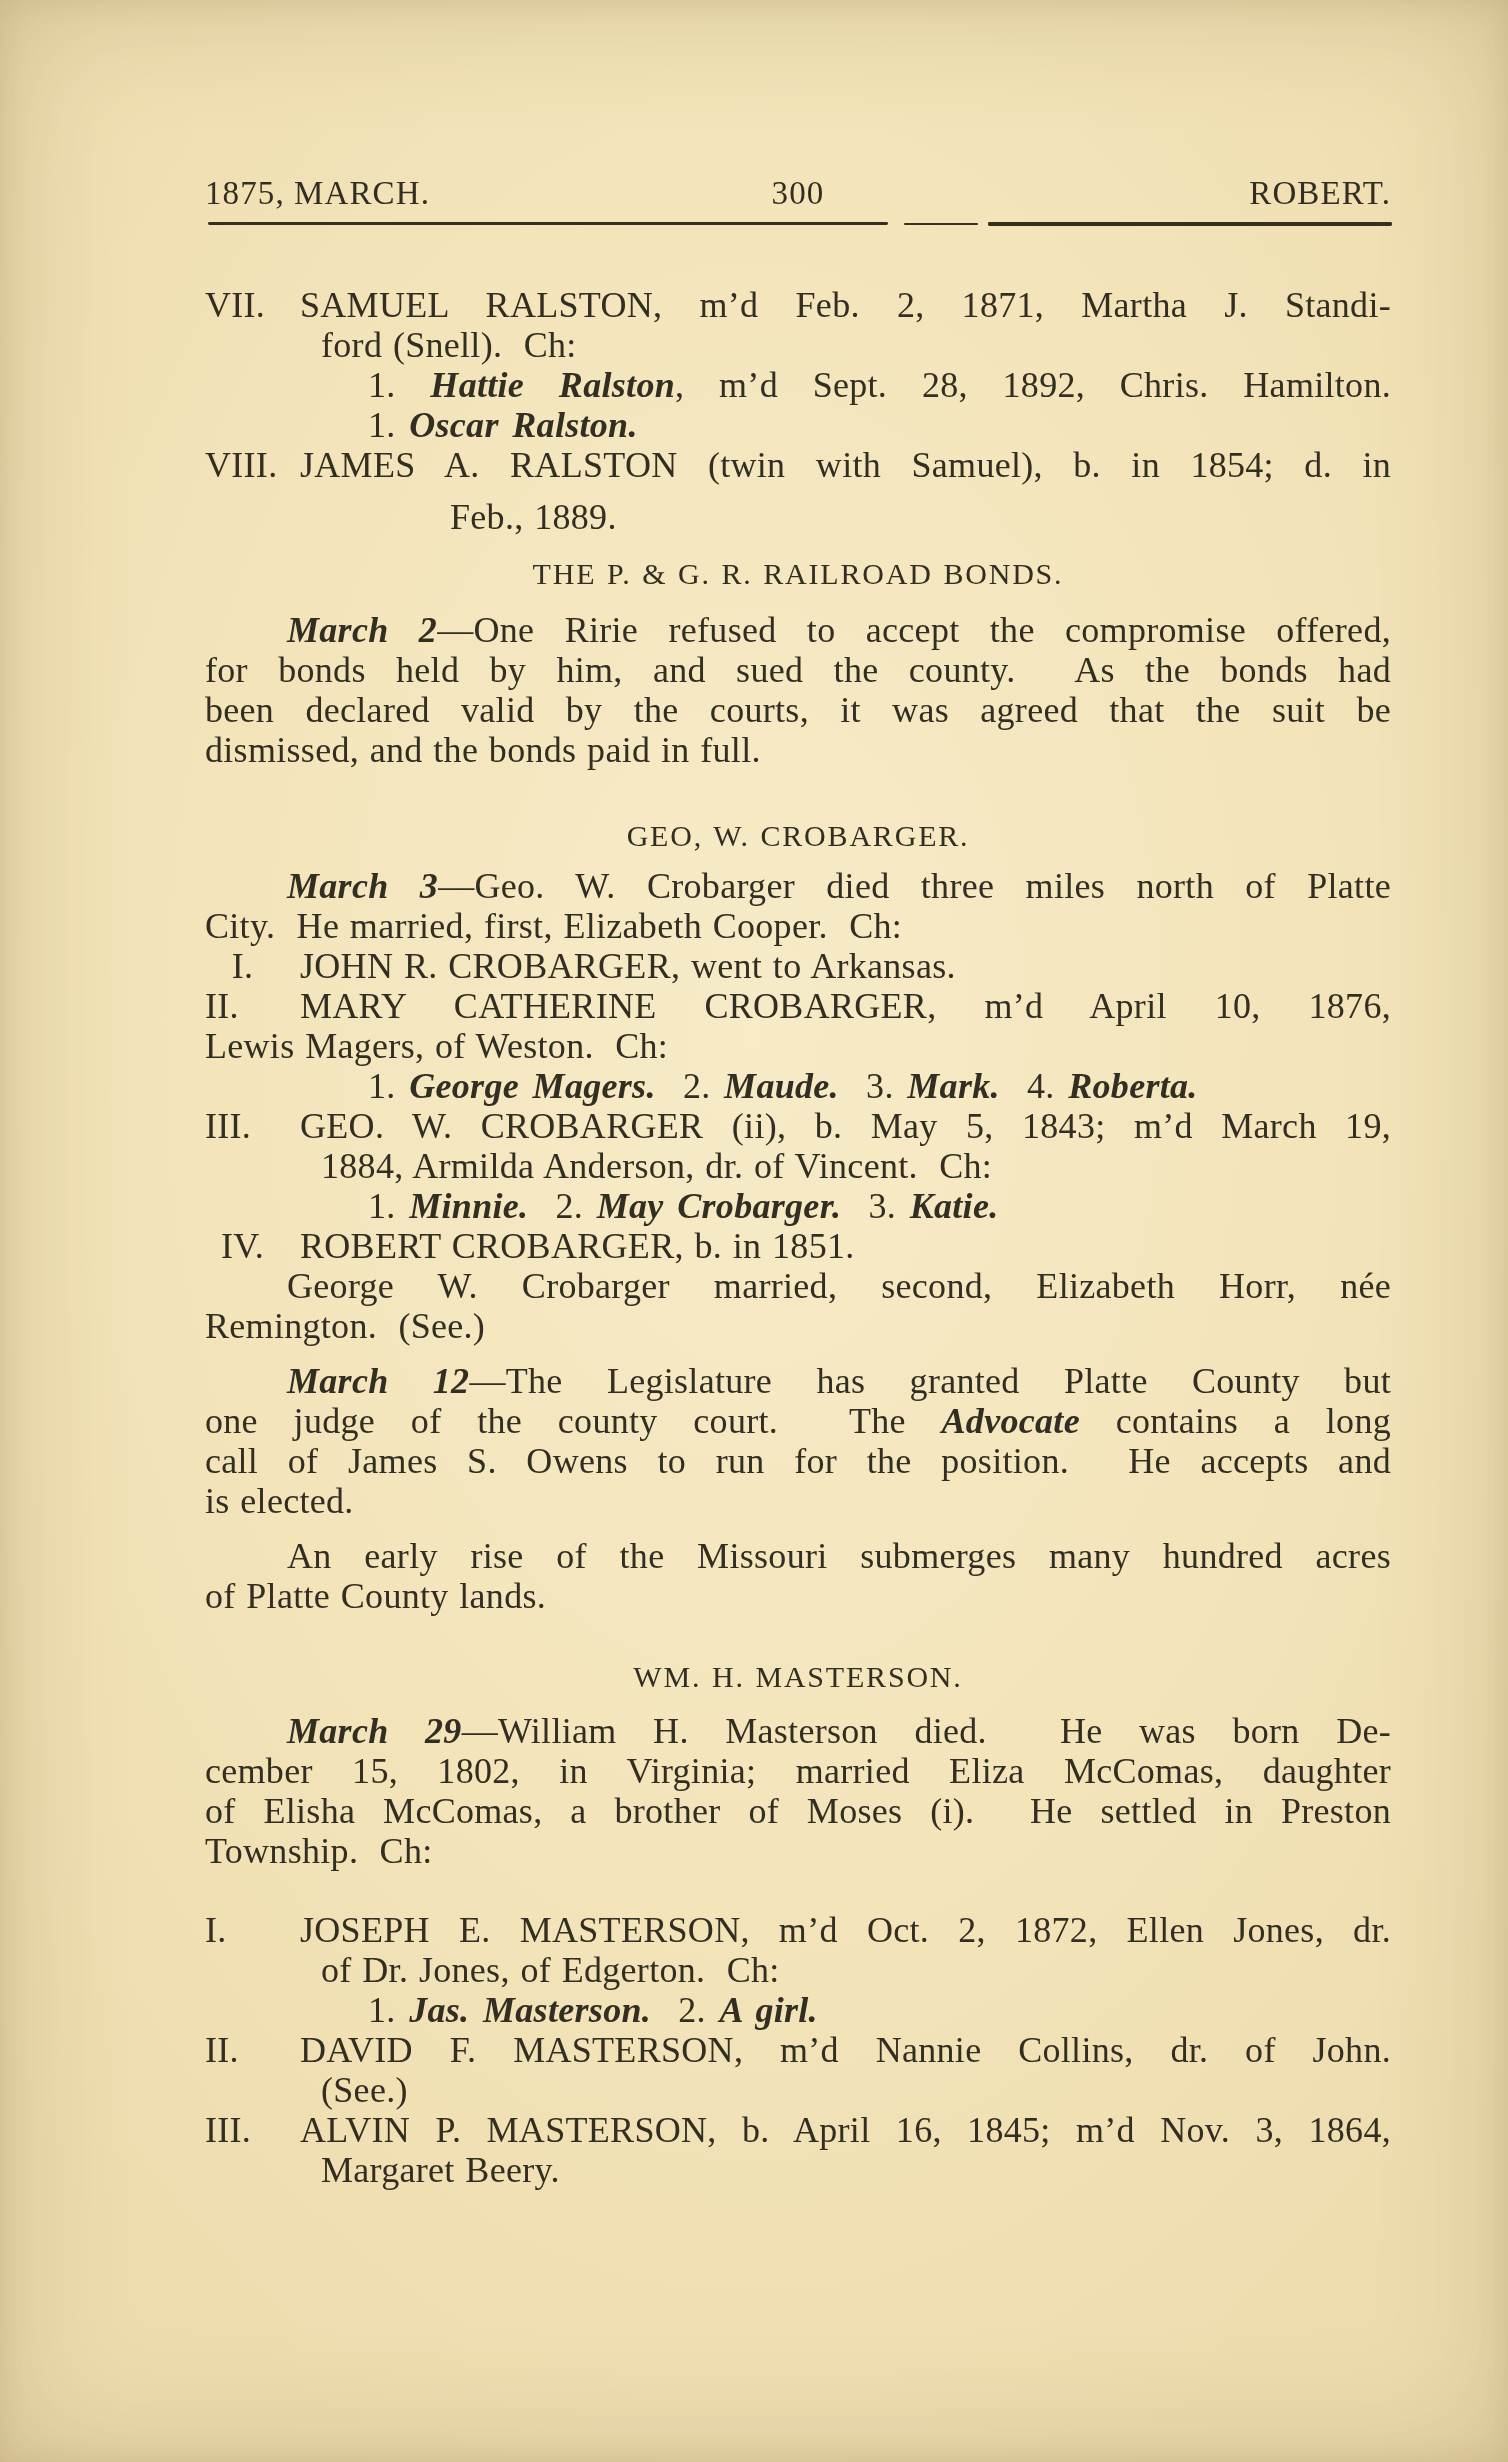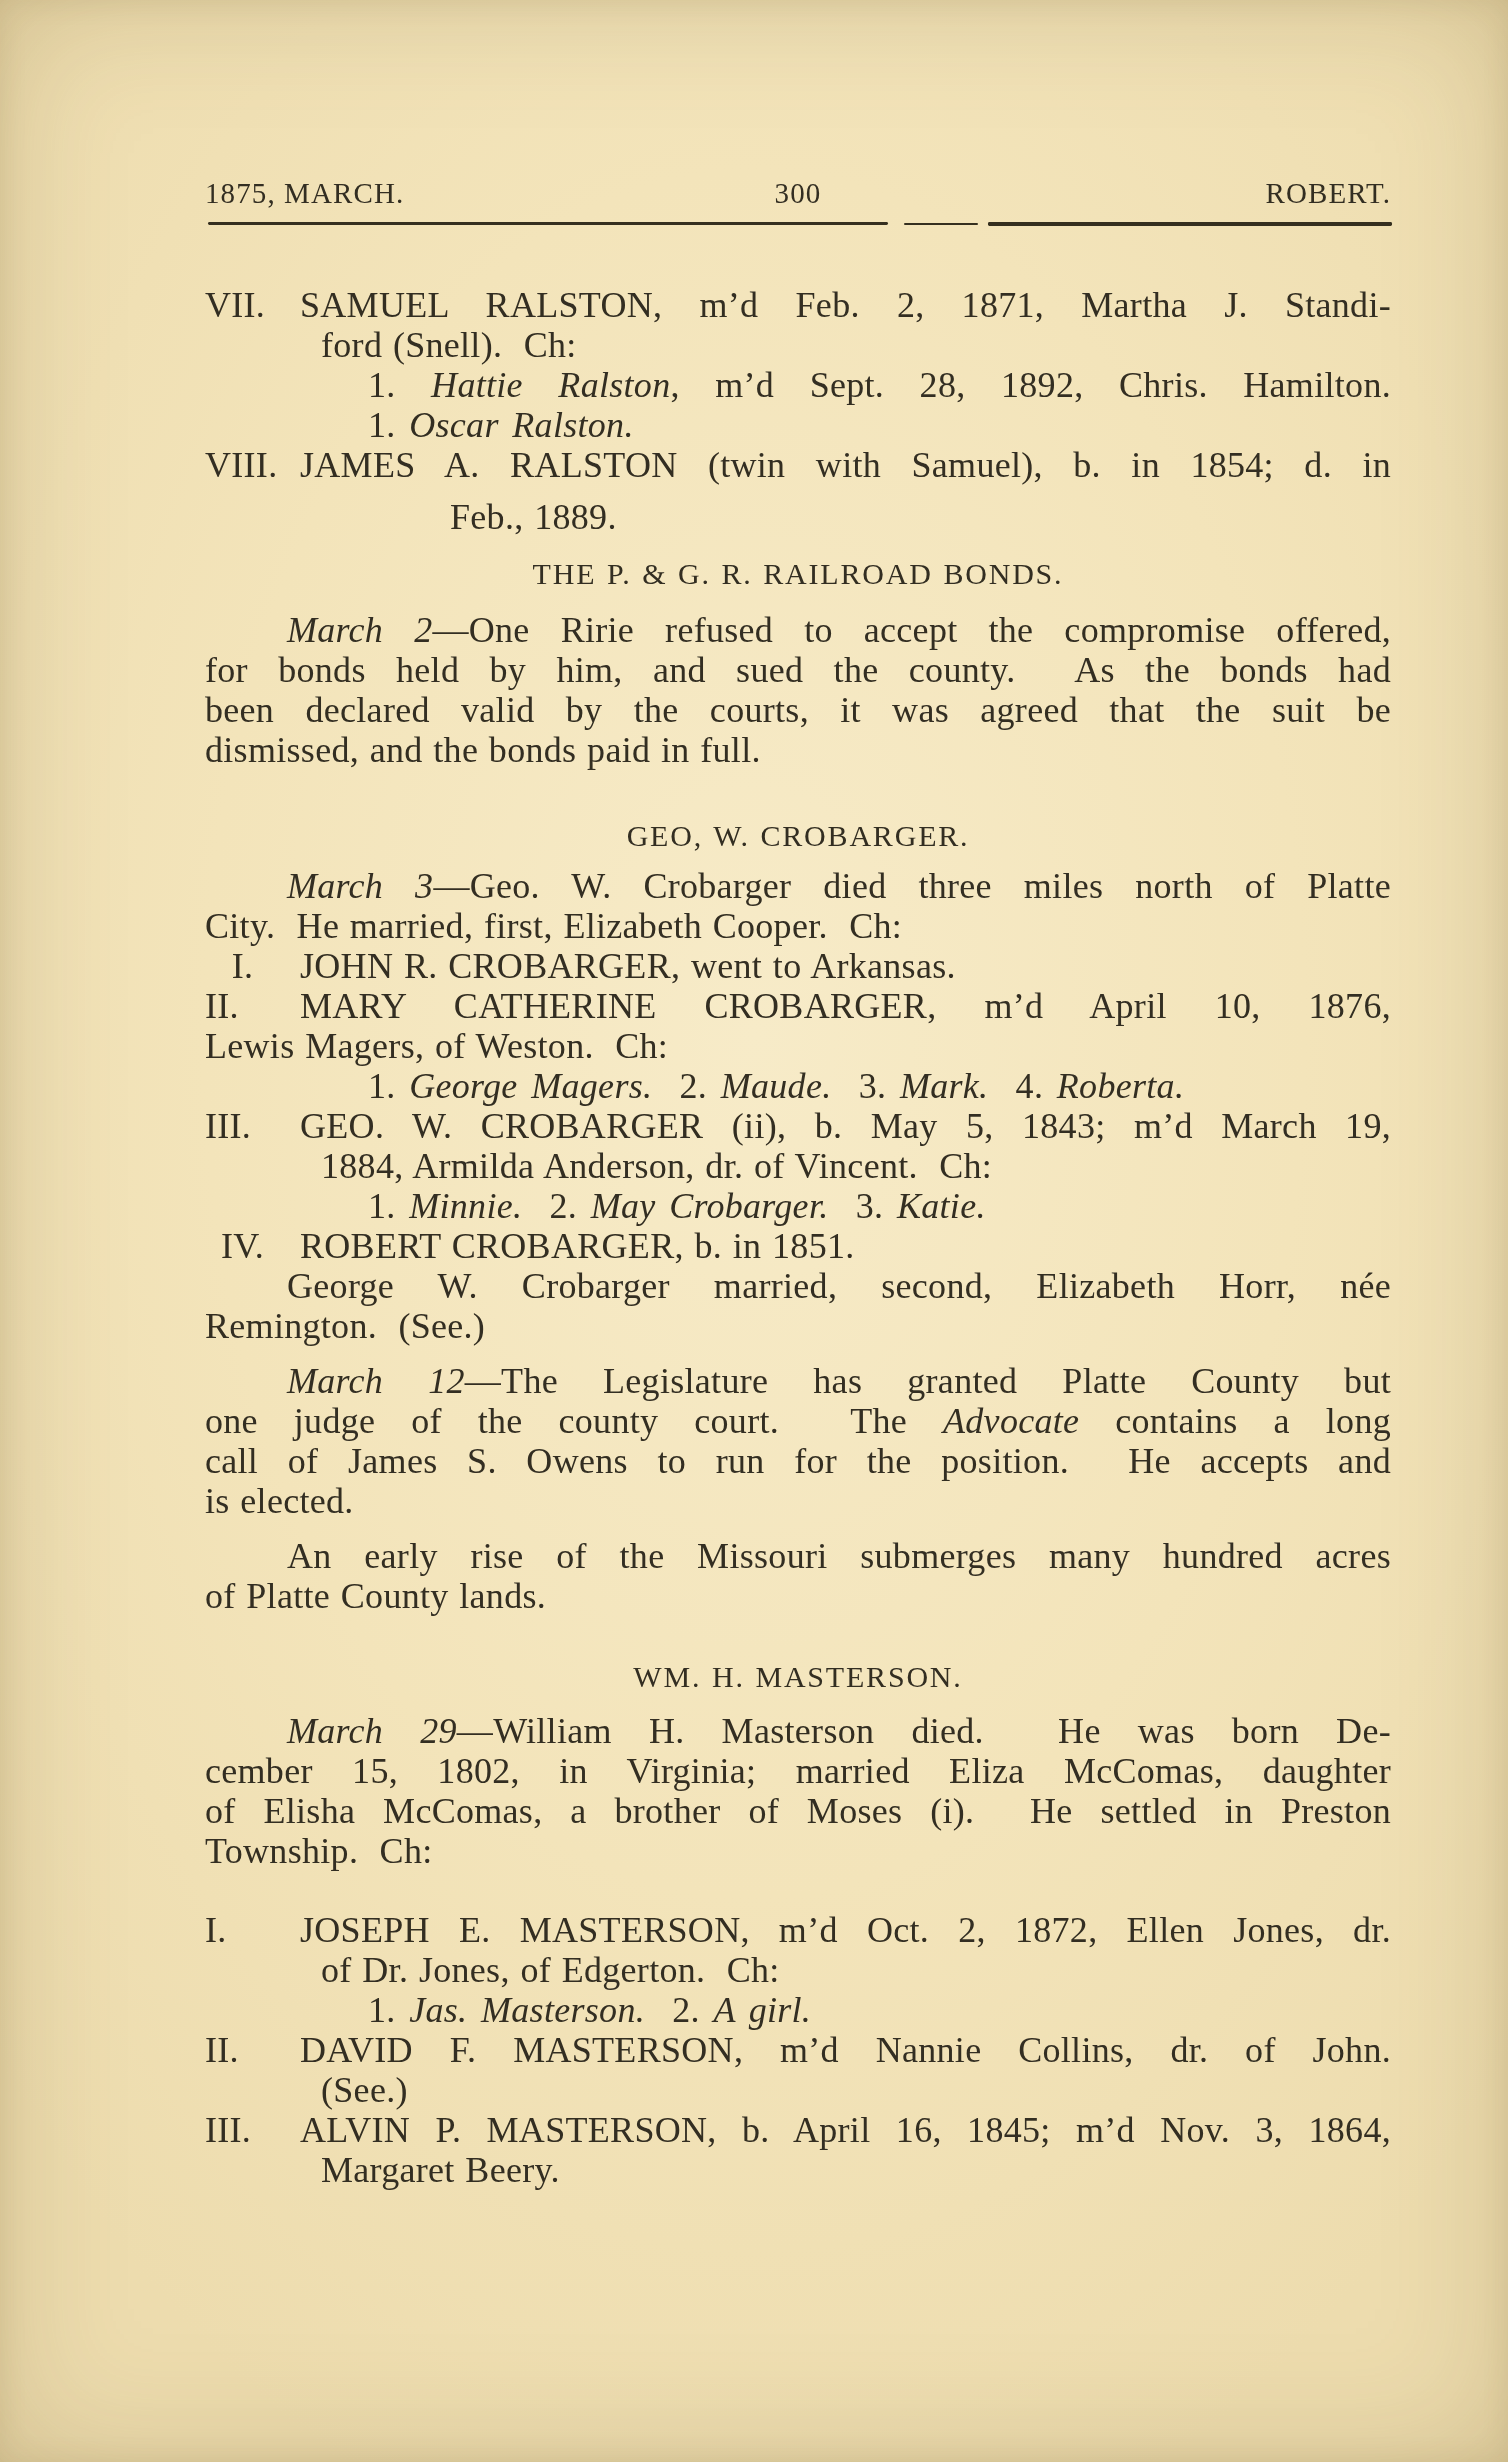"1875, MARCH." .runhead { font-size: 29px -> 33px }
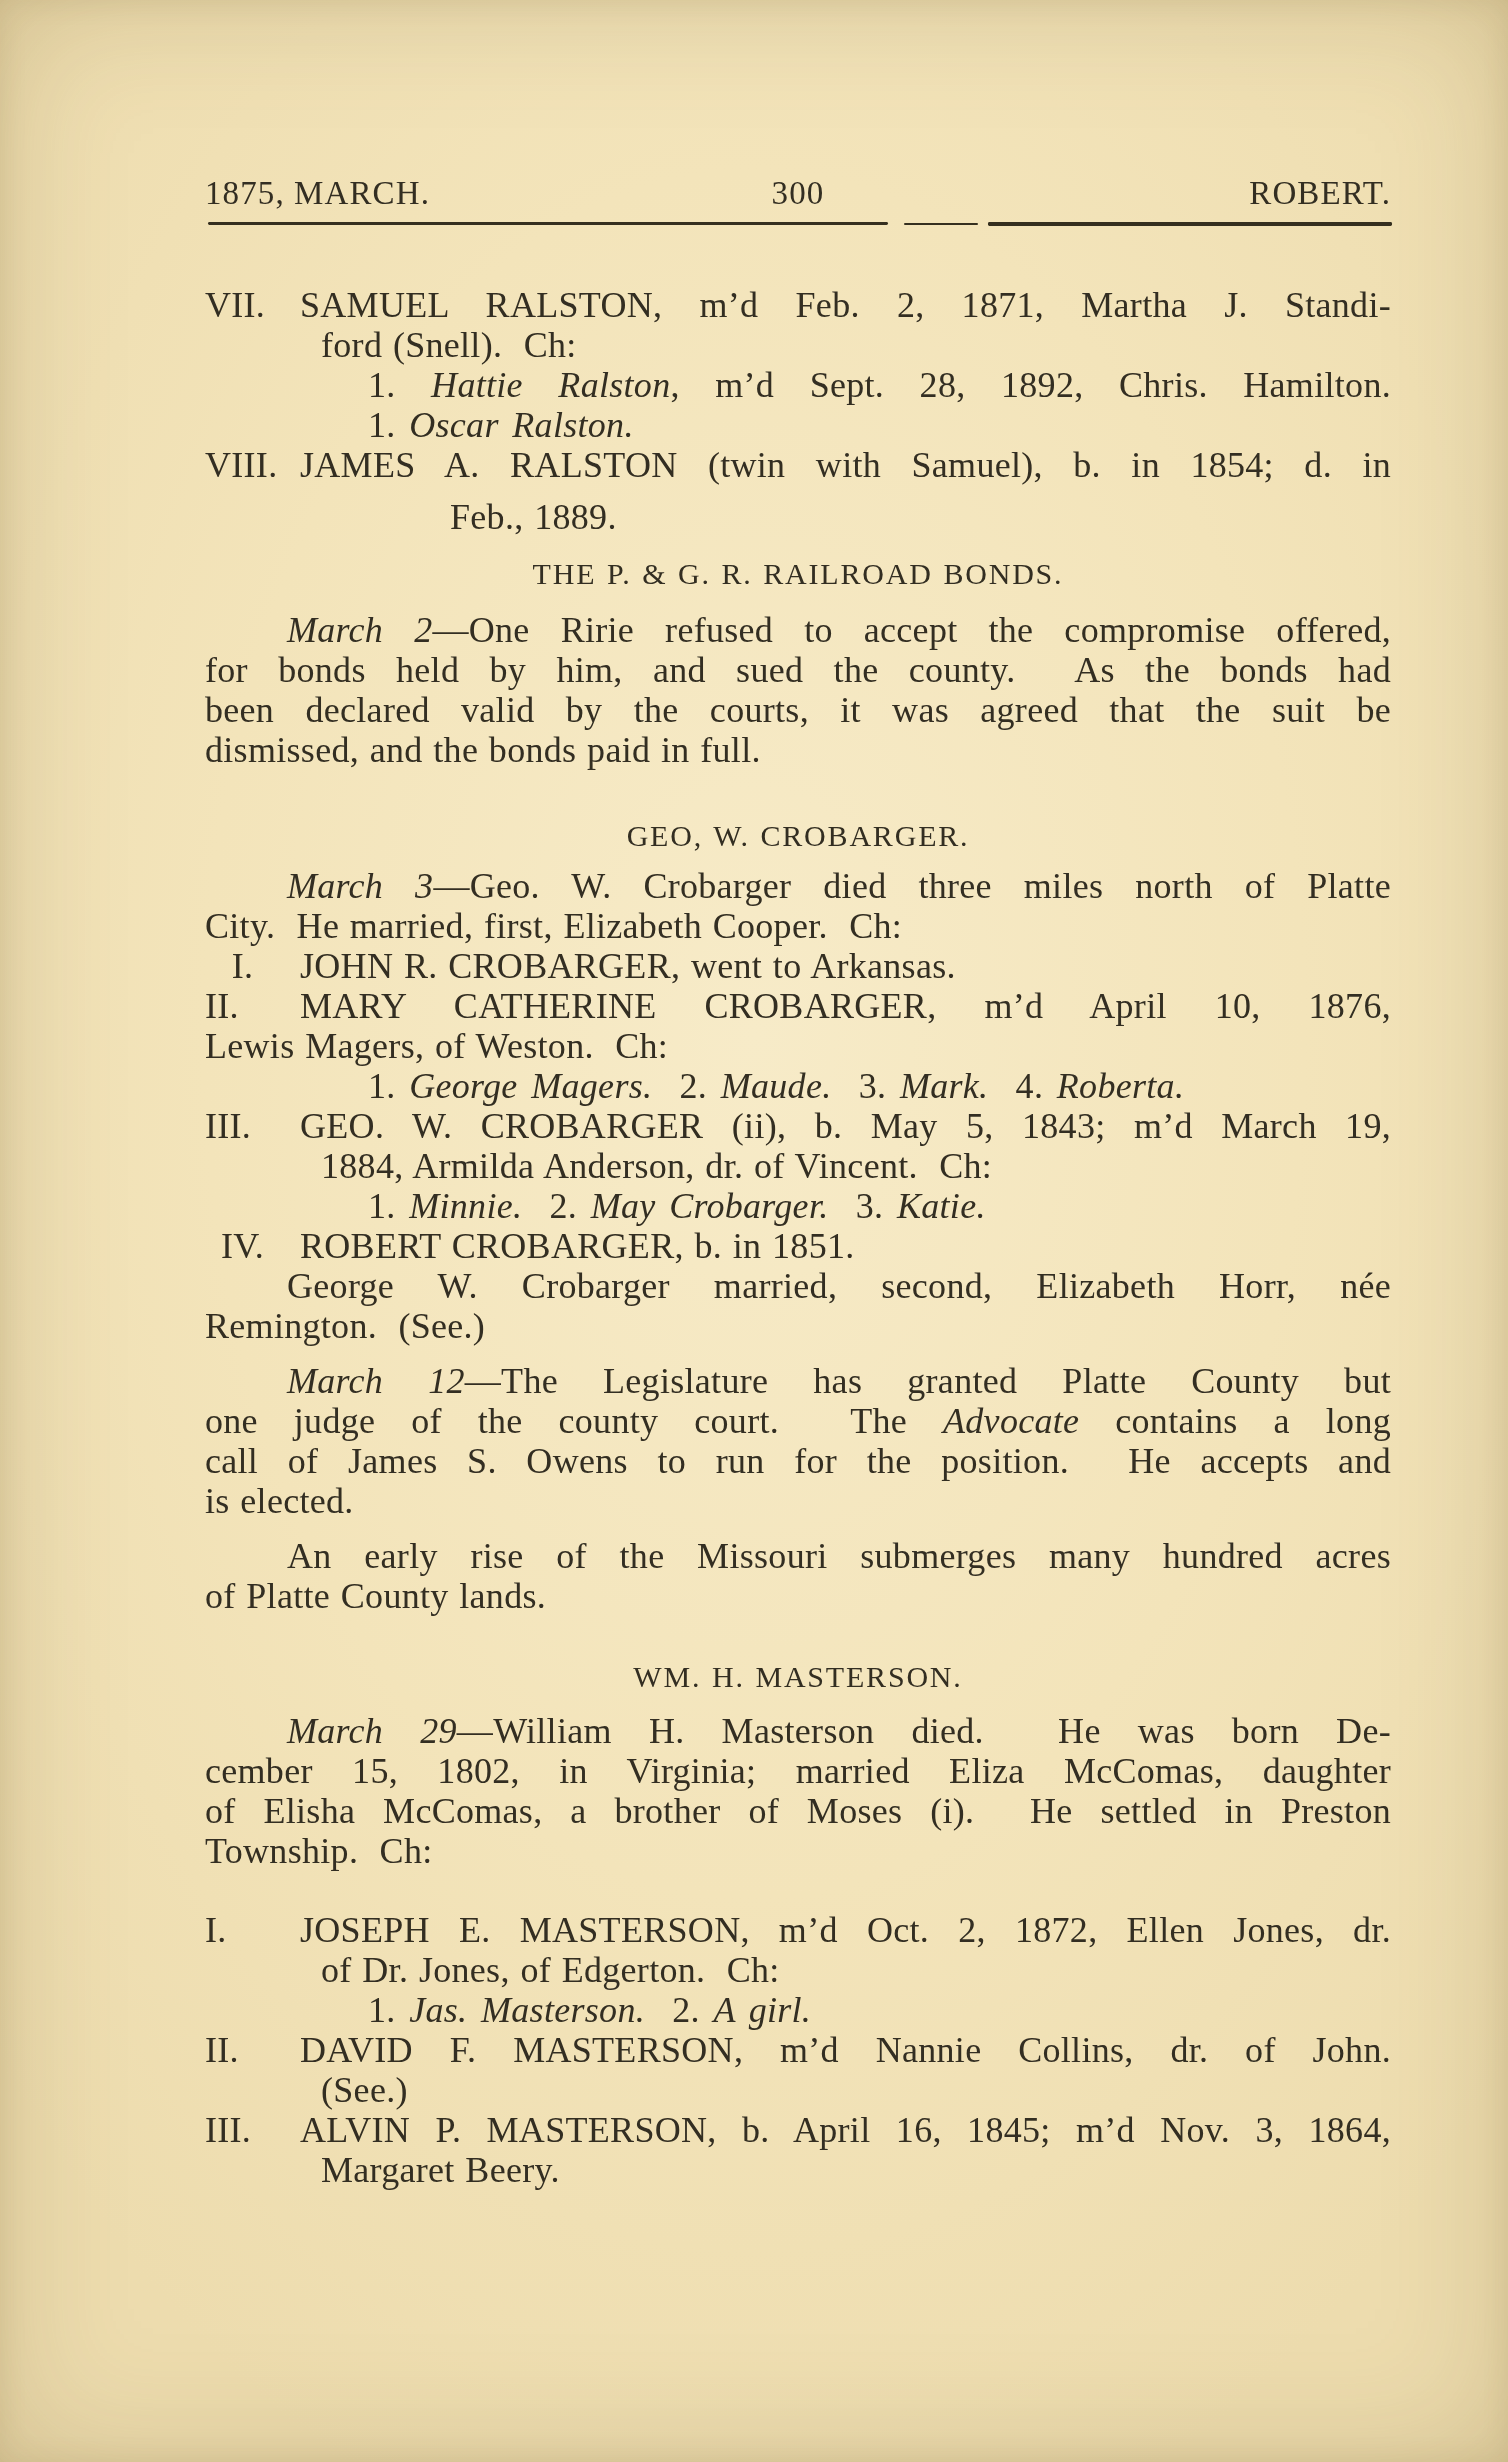"Hattie Ralston" .i { font-weight: none -> bold }
